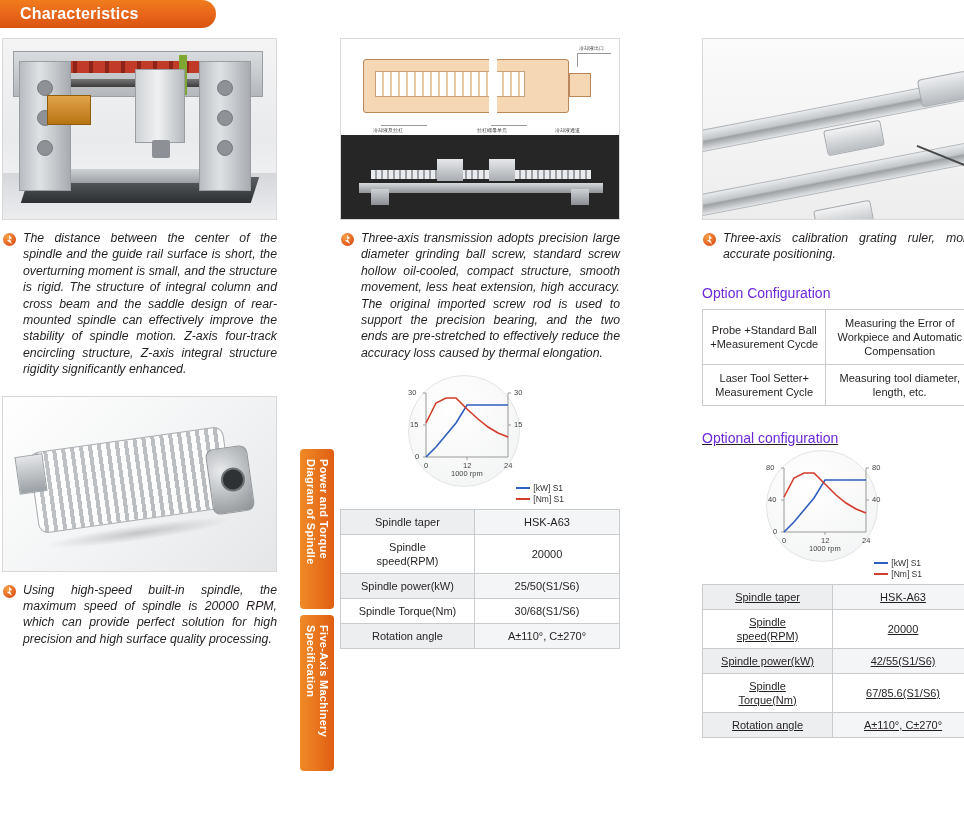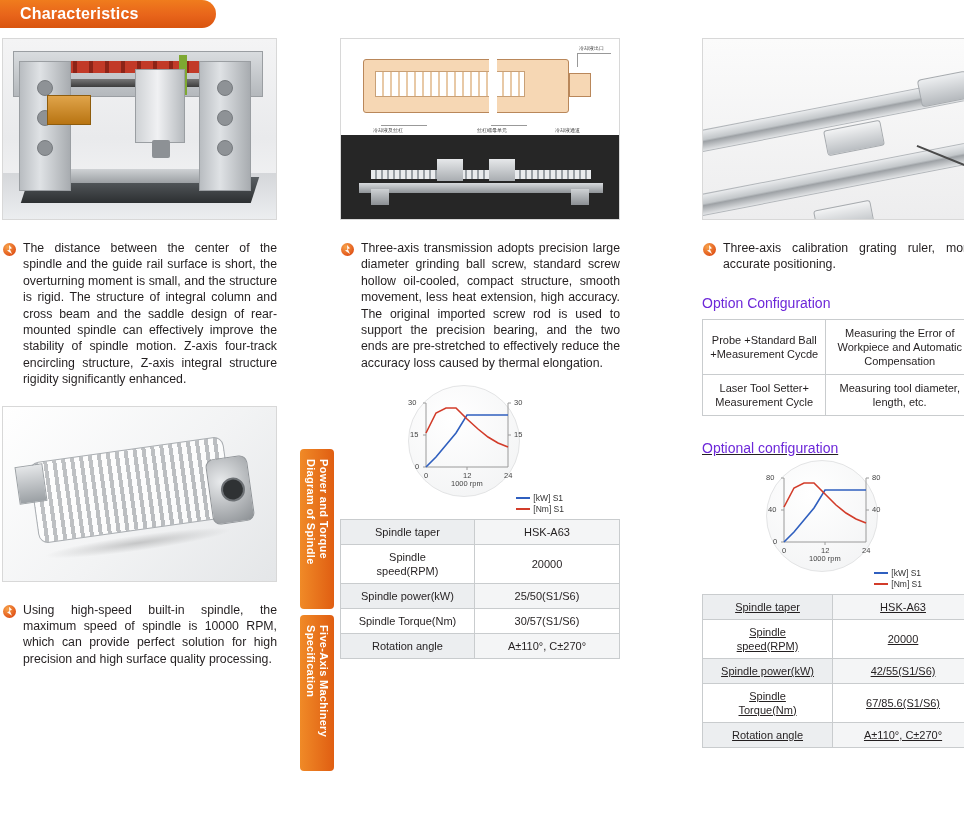"The distance between the center" .bullet { font-style: none -> italic; margin-top: 20px -> 10px }
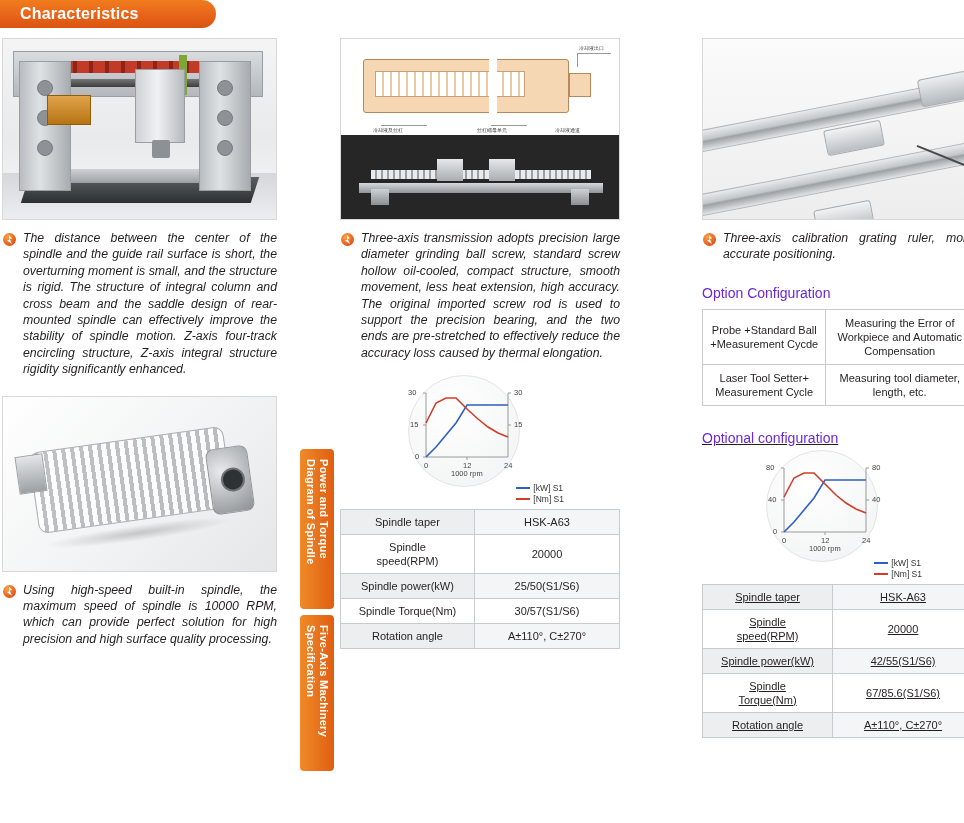"Using high-speed built-in spindle, the" p { text: 10000 -> 20000 }
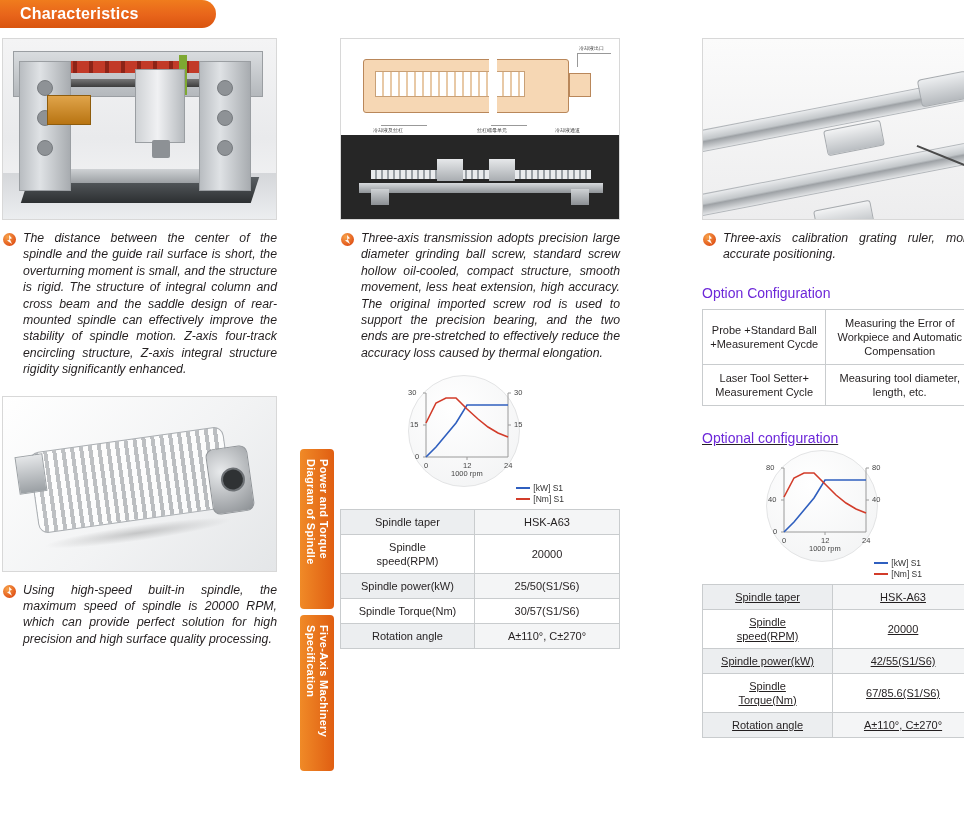"30/57(S1/S6)" td { text: 30/57 -> 30/68 }
